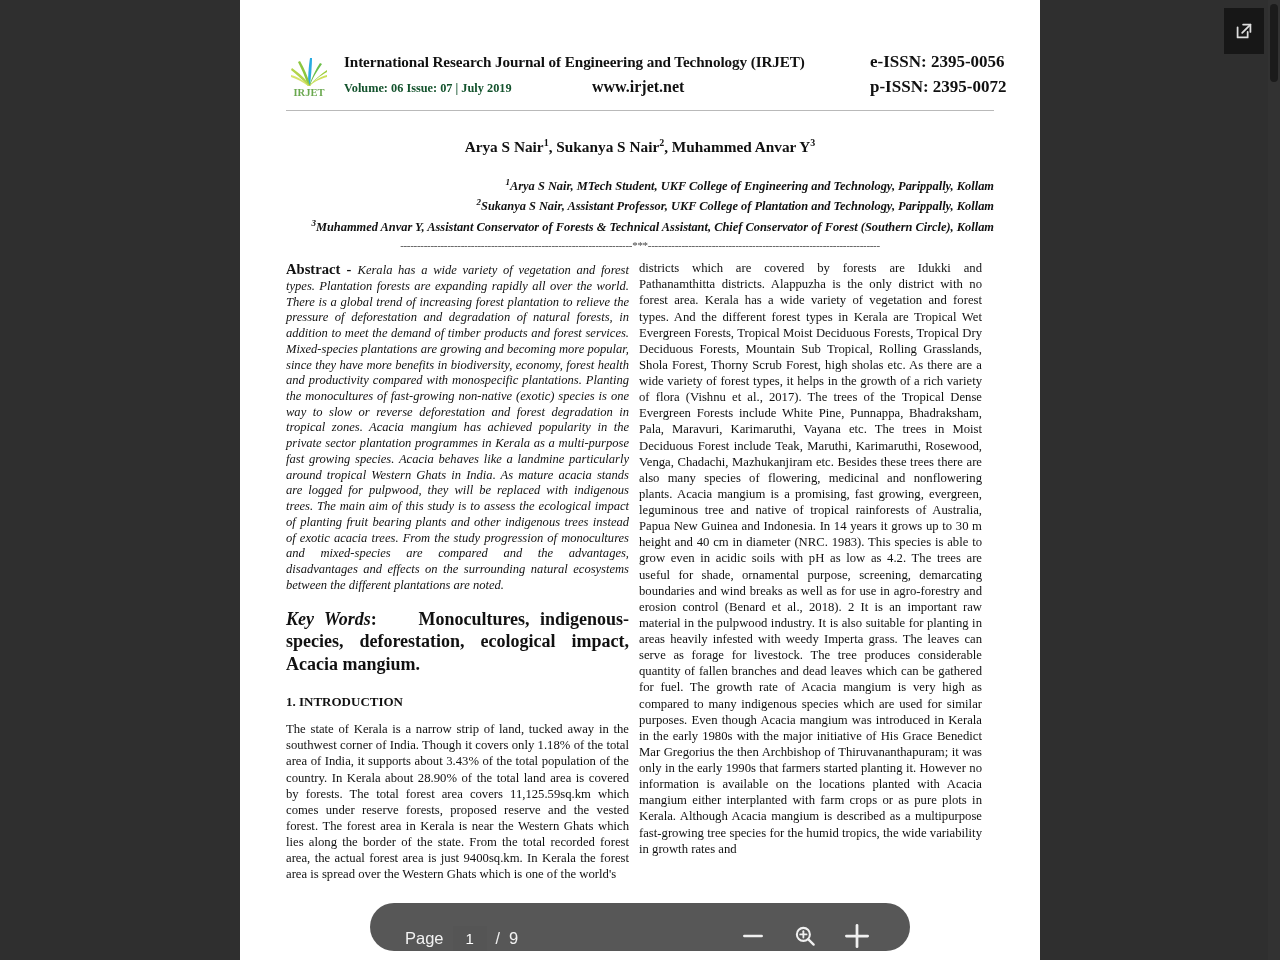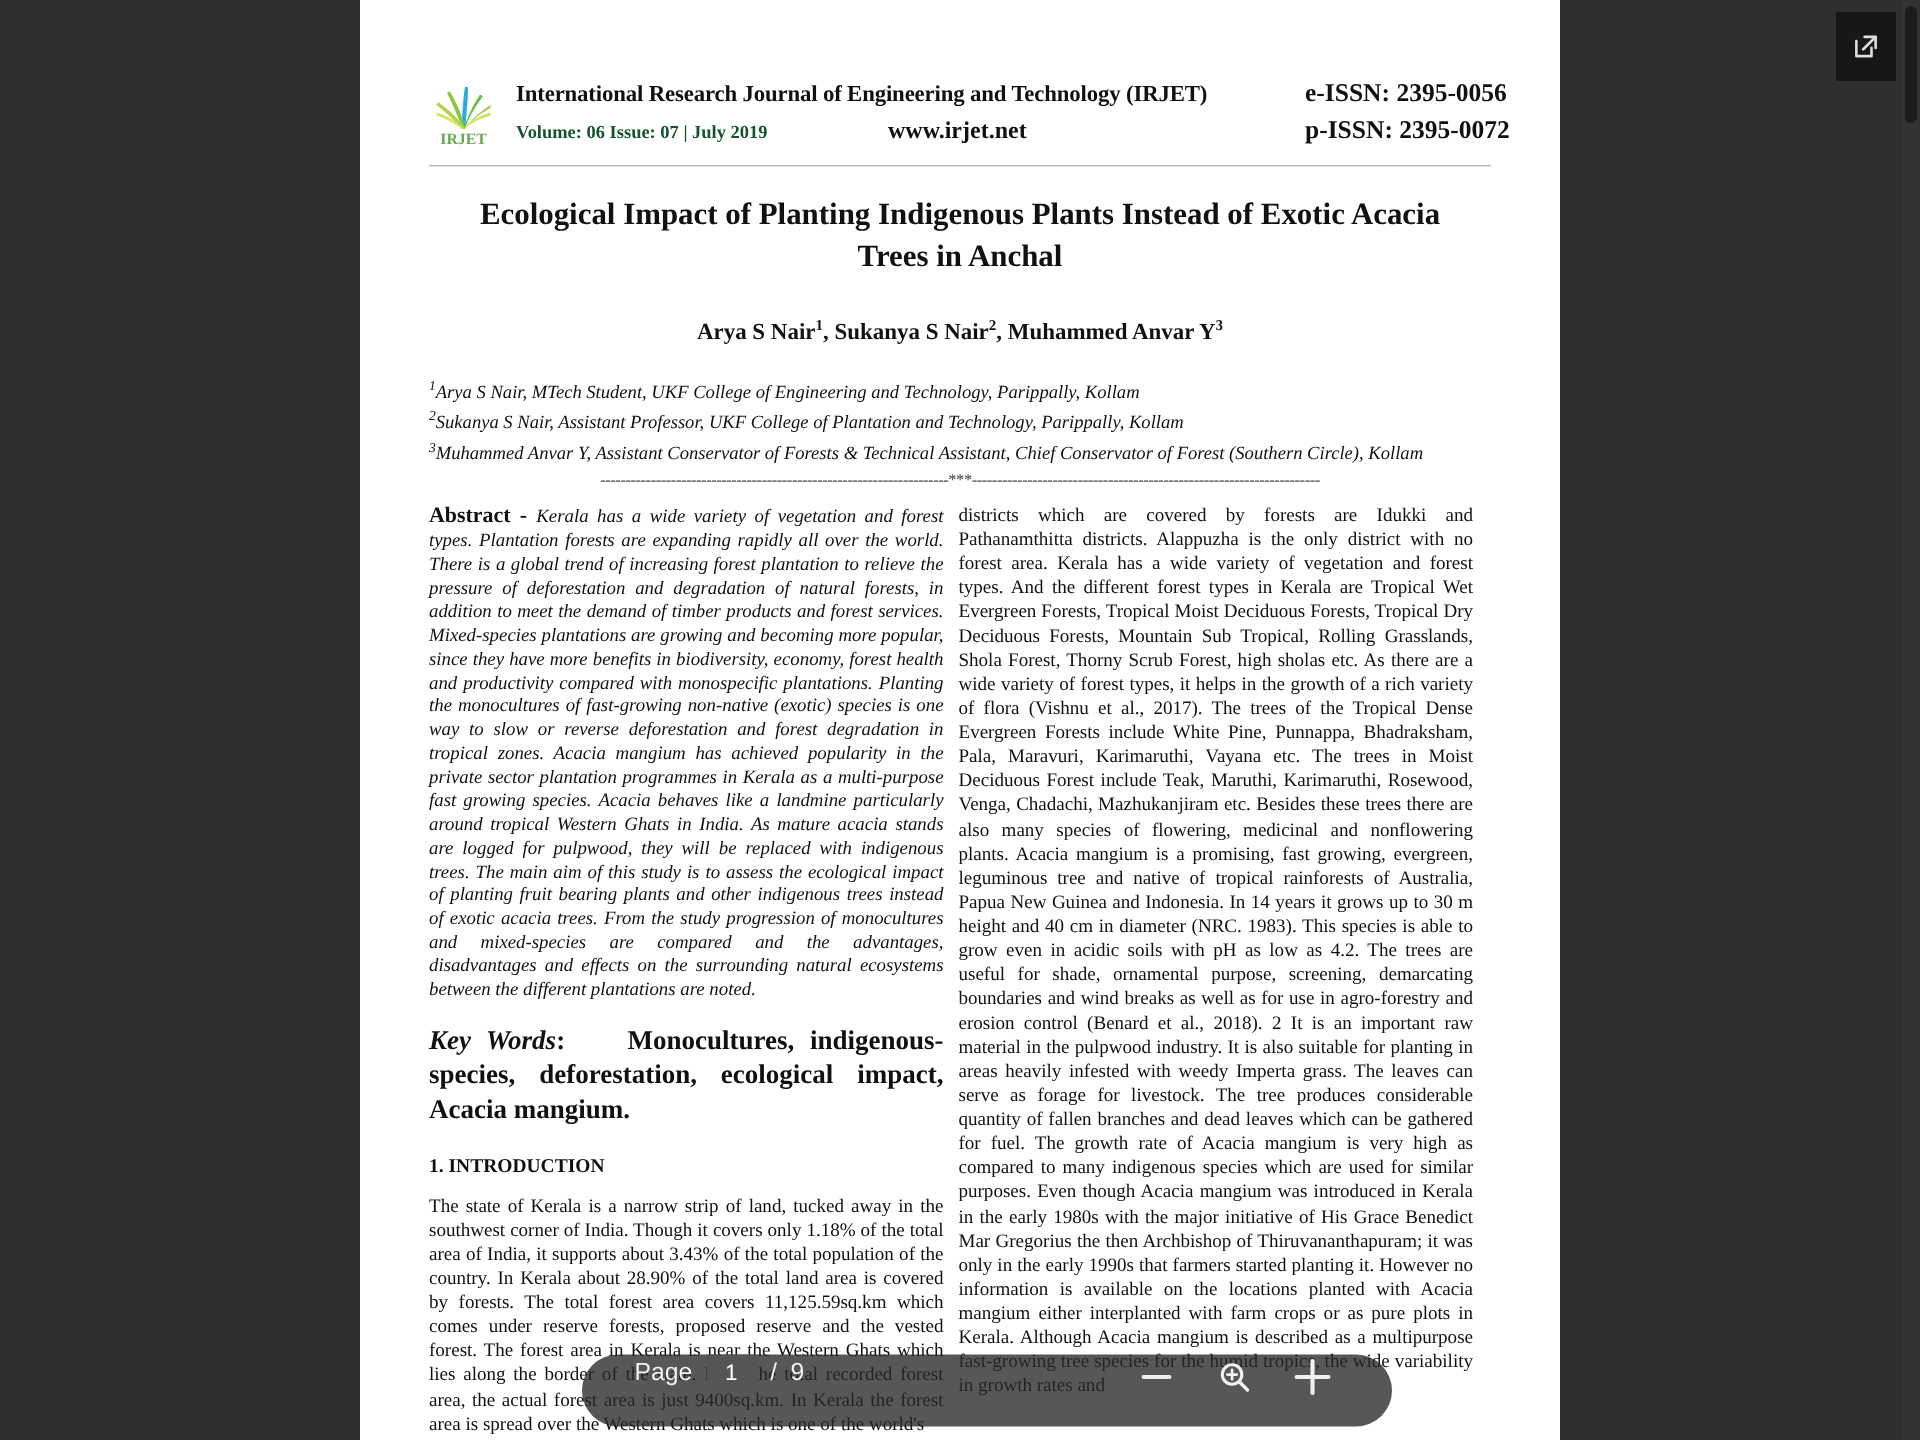"Ecological Impact of Planting Indigenous" div.art-title { html: <div>Ecological Impact of Planting Indigenous Plants Instead of Exotic Acacia Trees in Anchal</div> -> none }
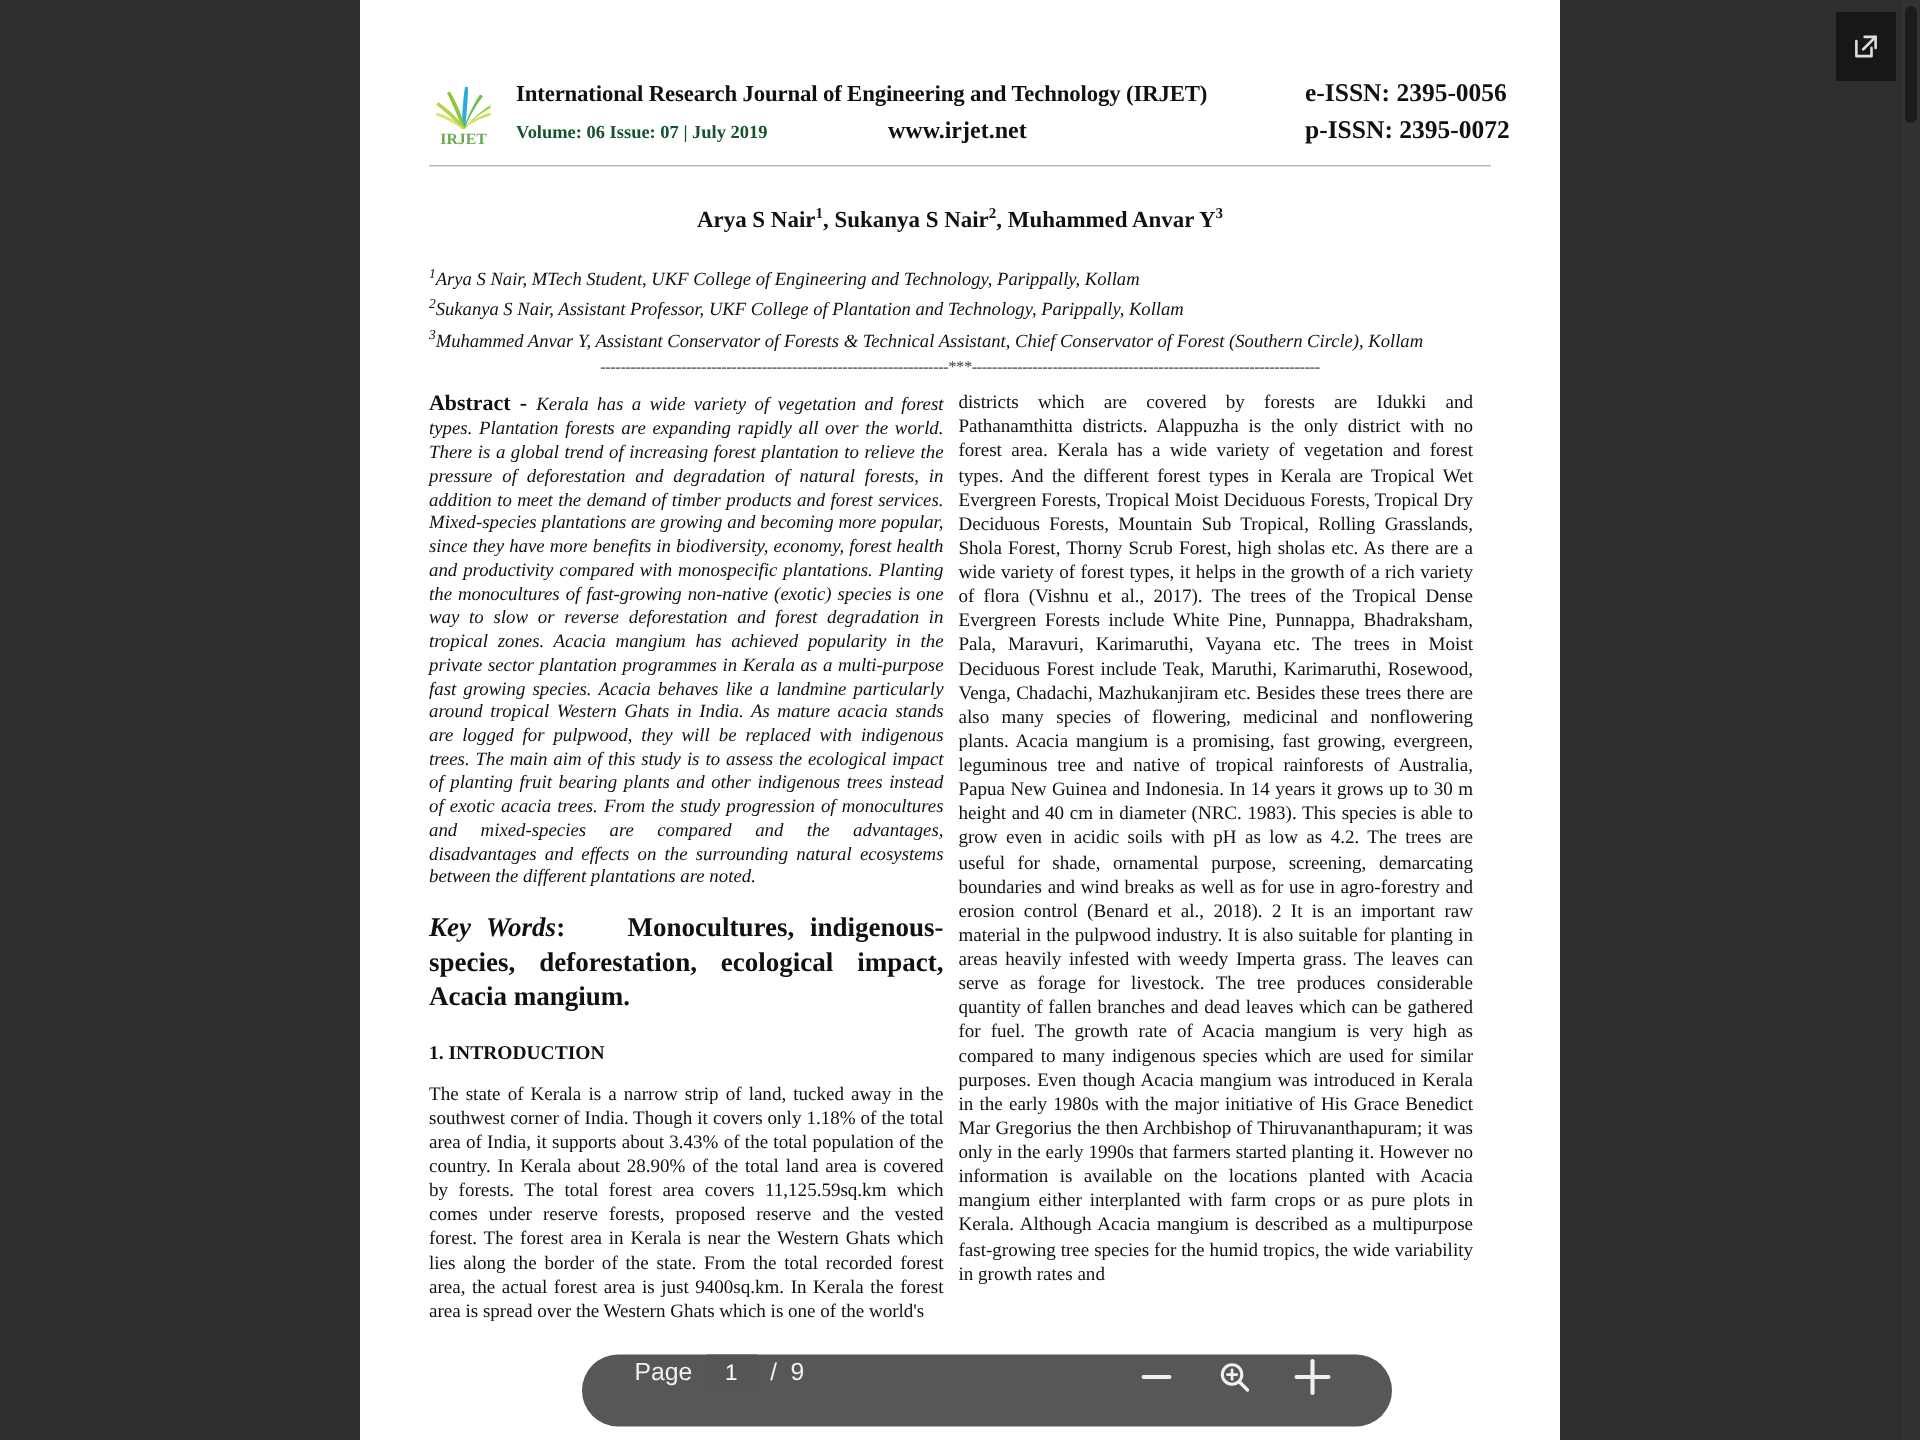"1Arya S Nair, MTech Student," .affils { font-weight: none -> bold; text-align: left -> right }
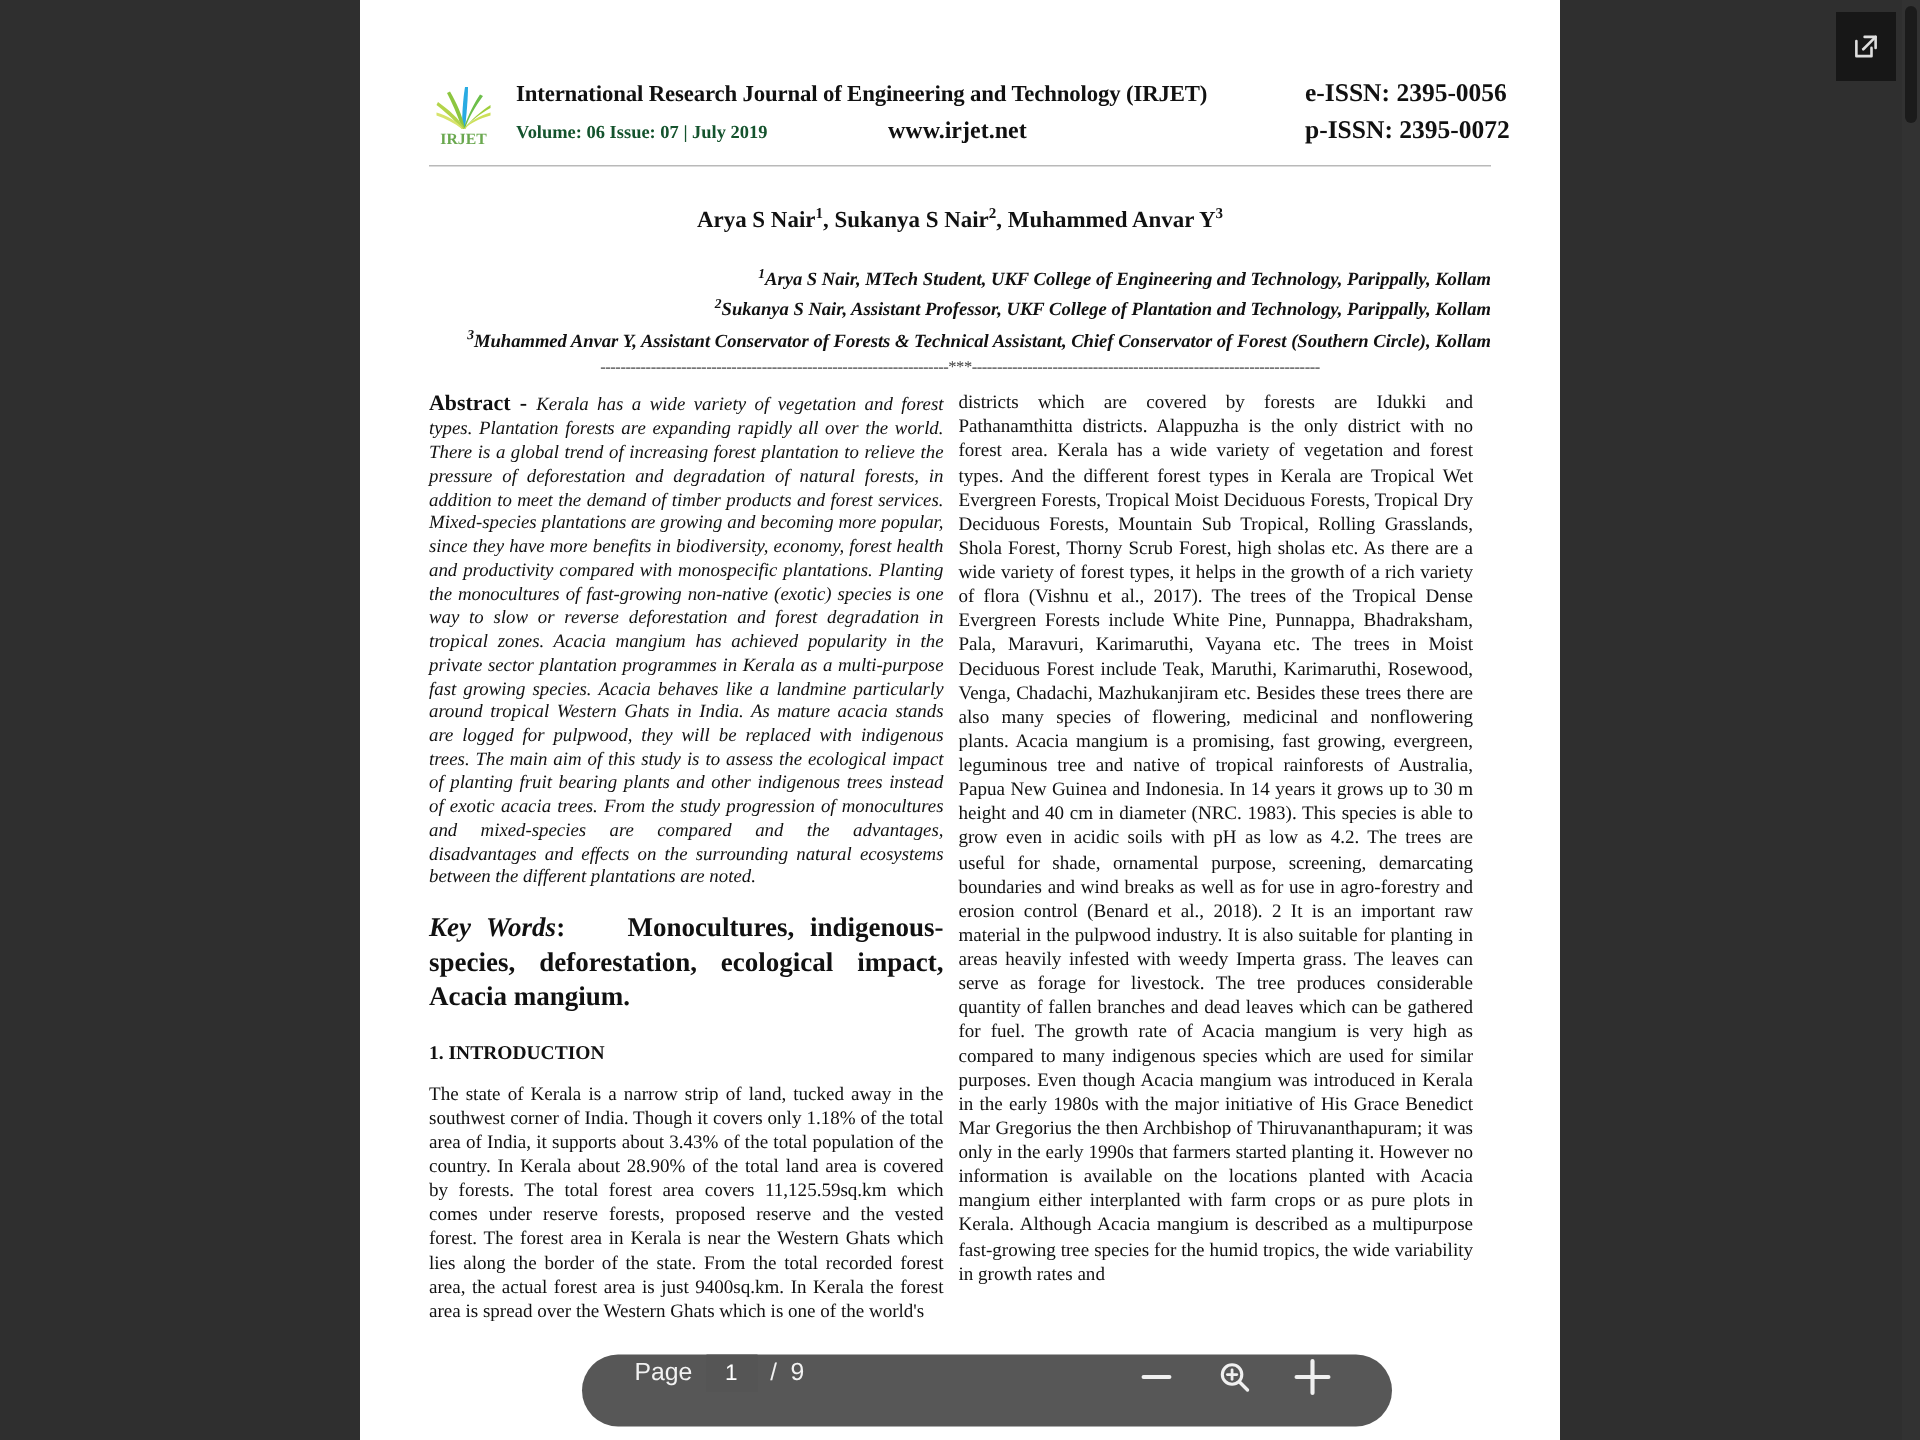"Page" #pdf-toolbar { align-items: flex-start -> flex-end; left: 388px -> 370px }
